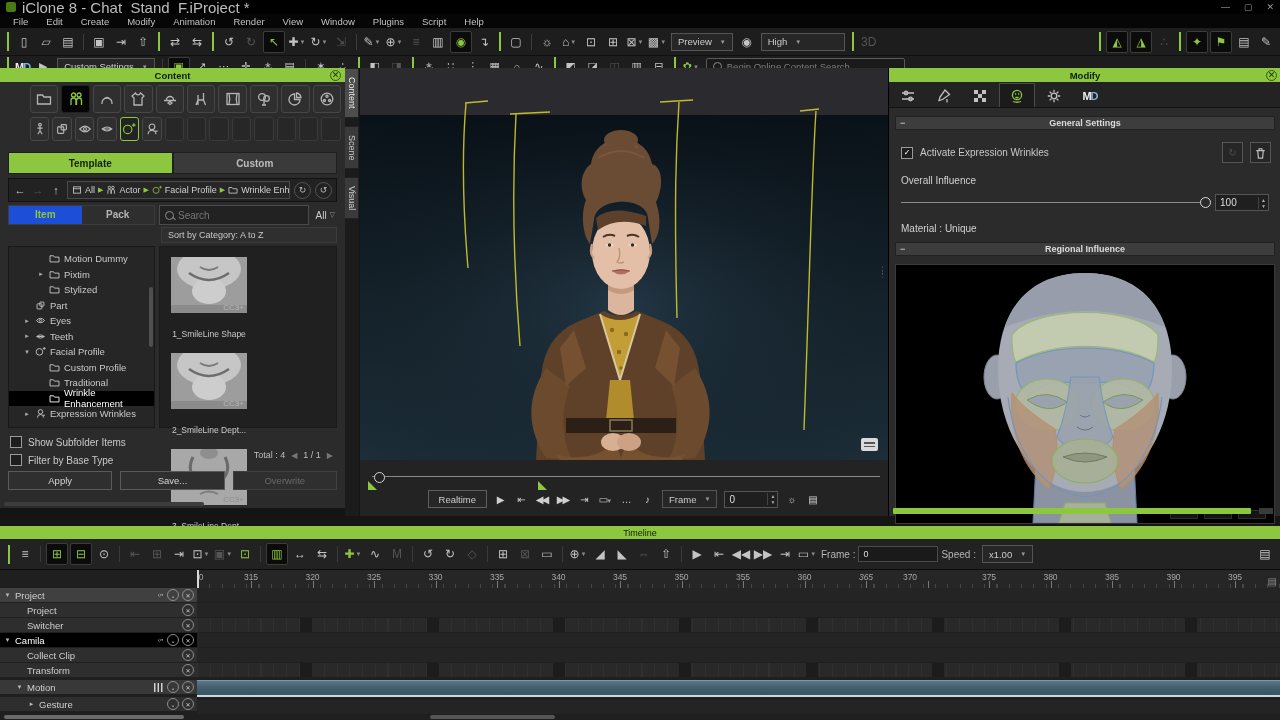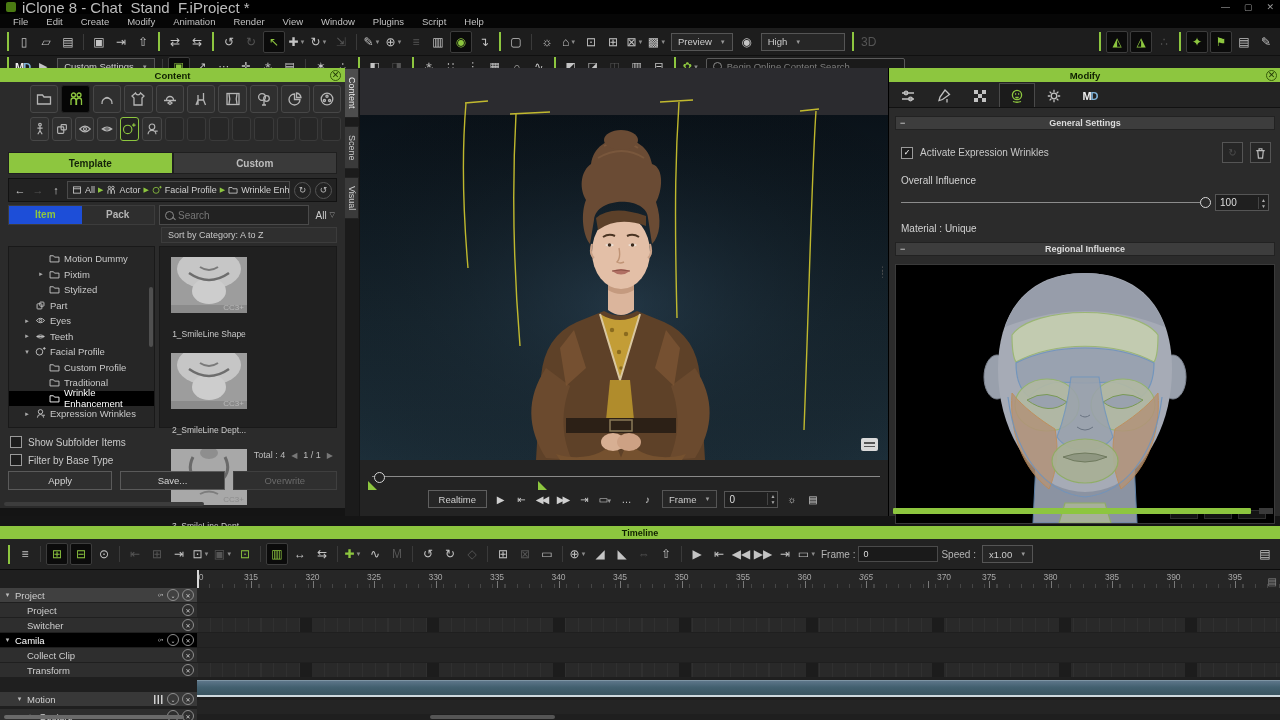"Timeline" #tlTitle { font-weight: bold -> normal }
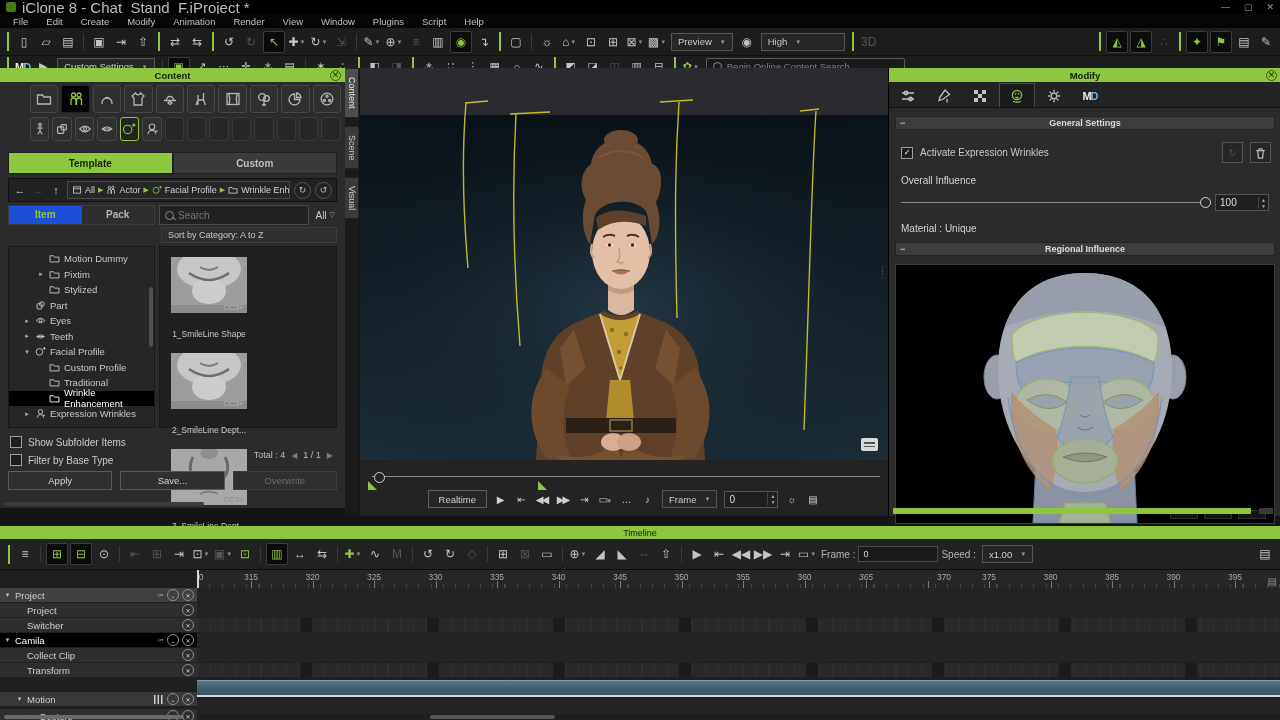"370" span.rlab { left: 747px -> 713px }
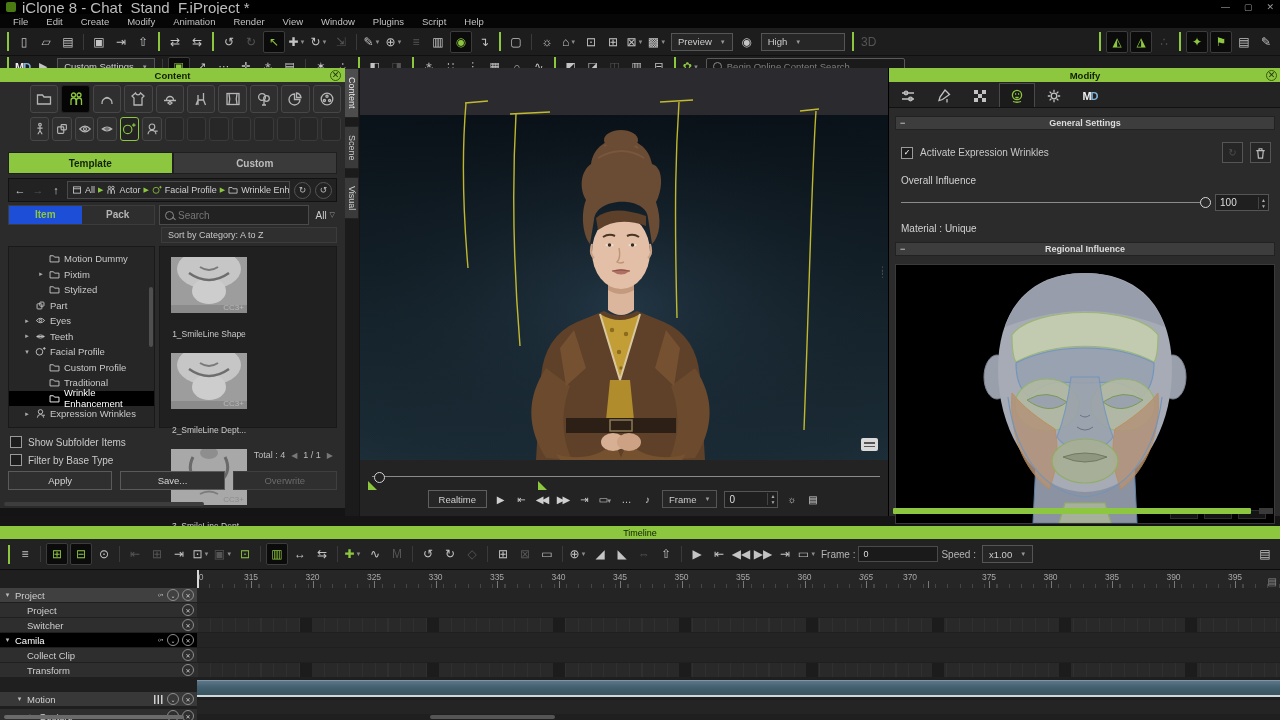"Motion" div.nrow { margin-top: 15px -> 3px }
